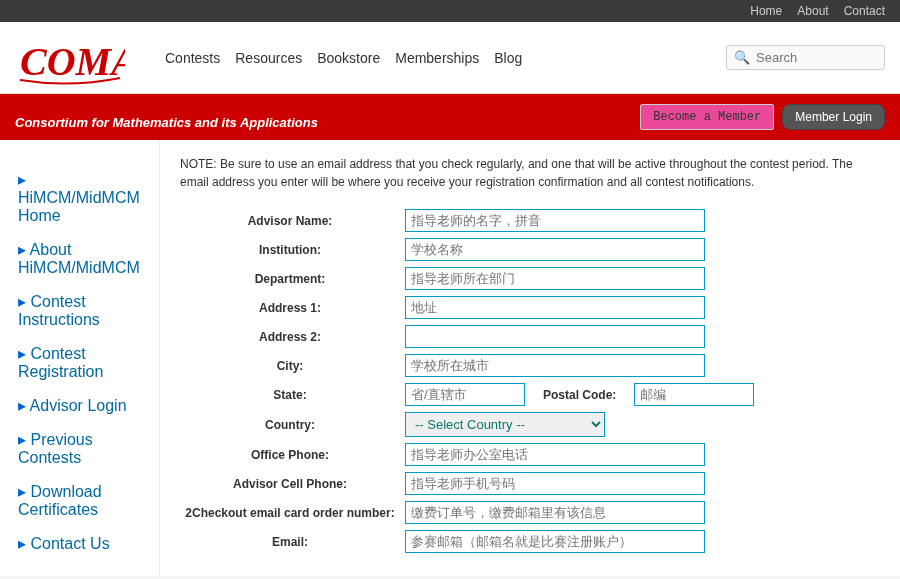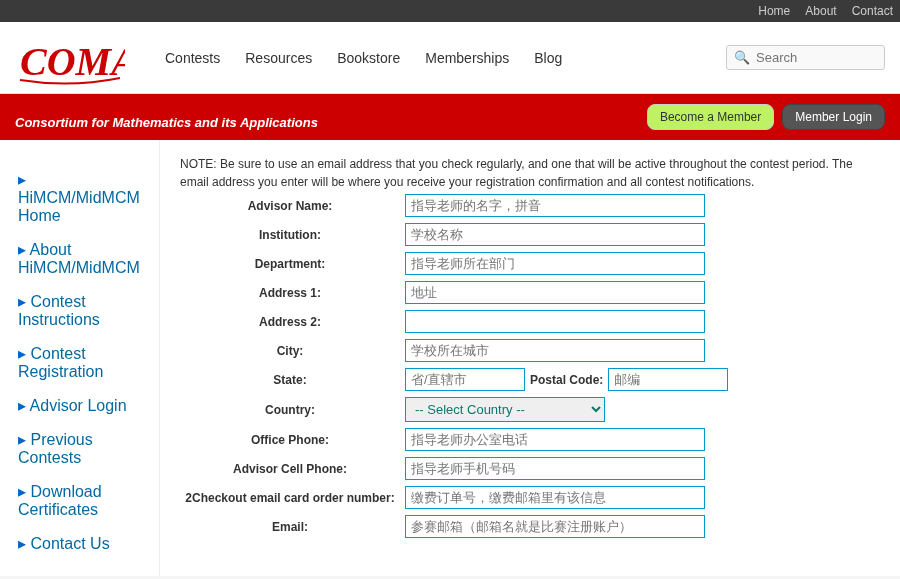"Home" .top-bar { padding: 4px 7px -> 4px 15px }
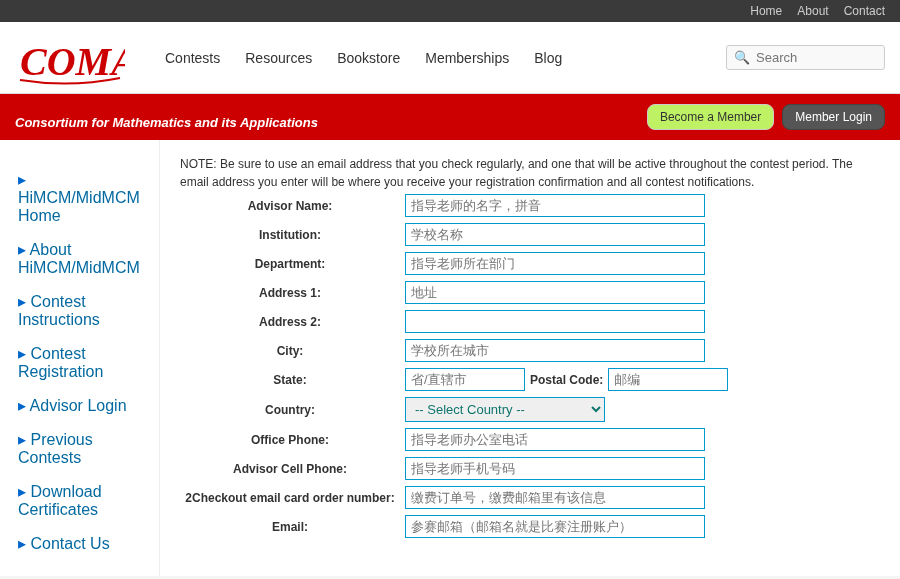"Contests" .nav-links { gap: 25px -> 15px }
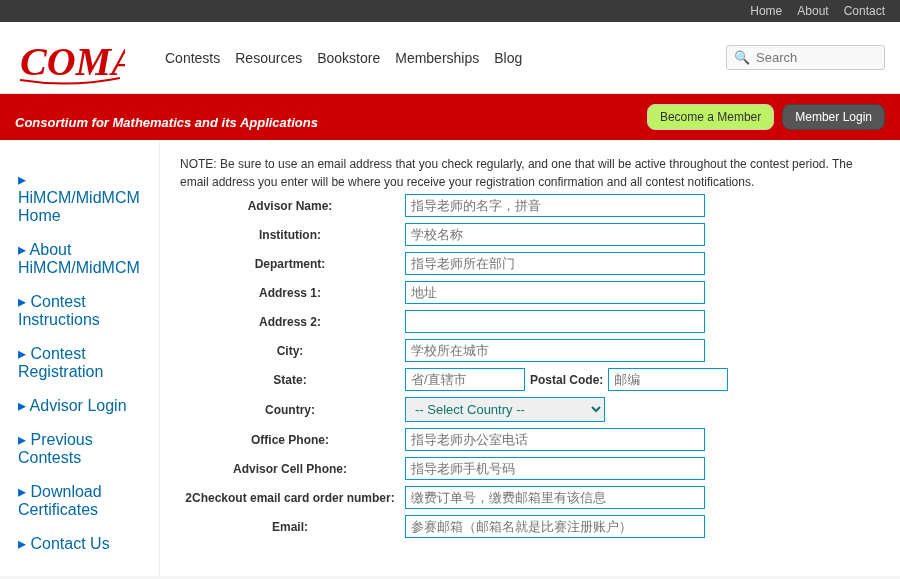"Become a Member" .btn-member { background: #bef264 -> #ec4899; border-radius: 8px -> 2px; font-family: none -> Liberation Mono, monospace }
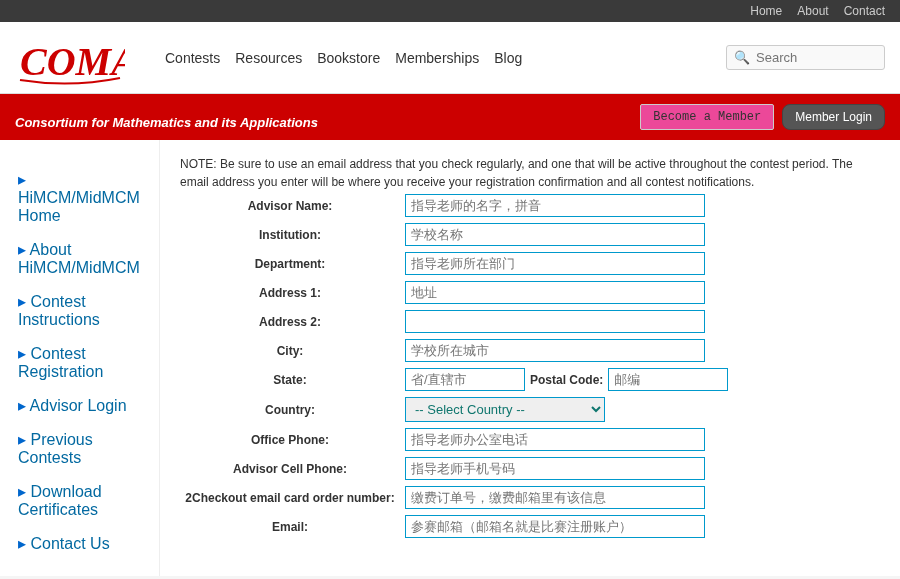"NOTE: Be sure to use" .notice-text { margin-bottom: none -> 15px }
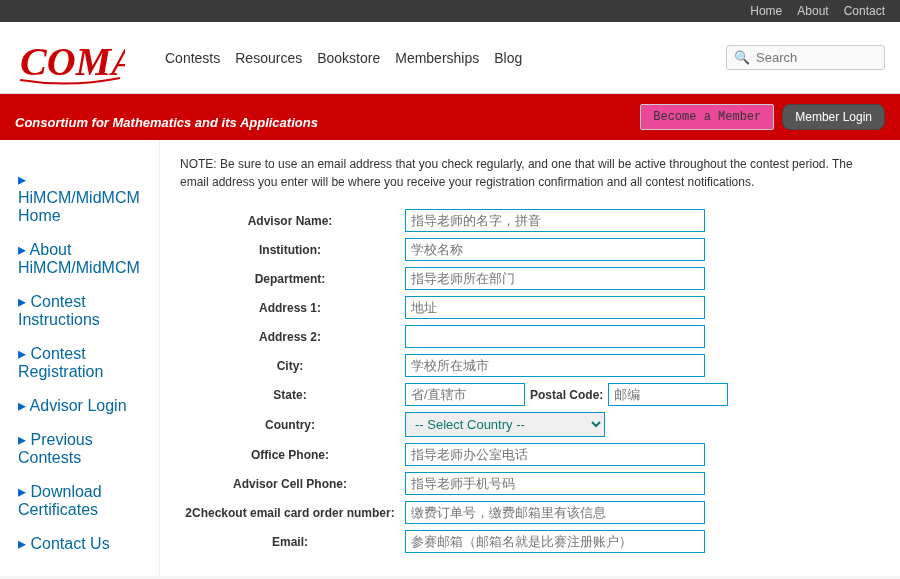"省/直辖市" .state-postal-row { gap: 5px -> 18px }
